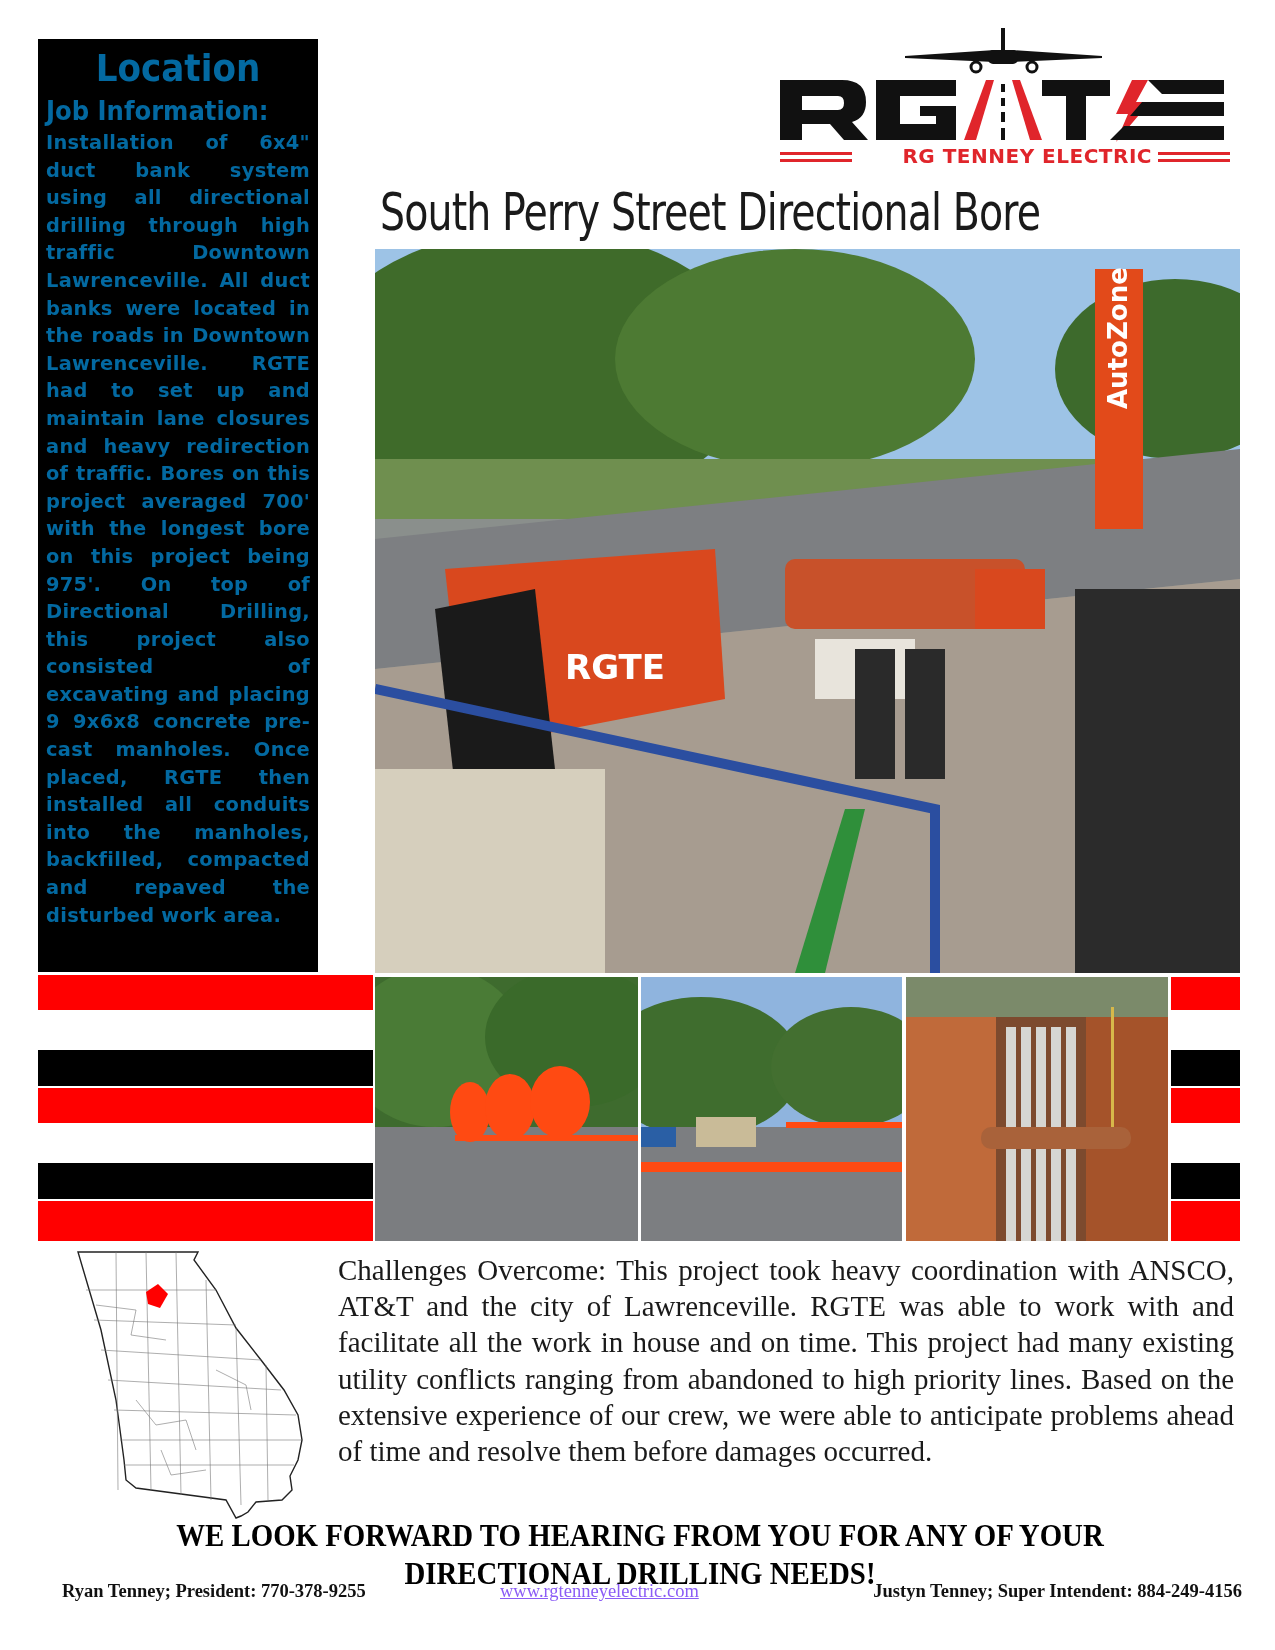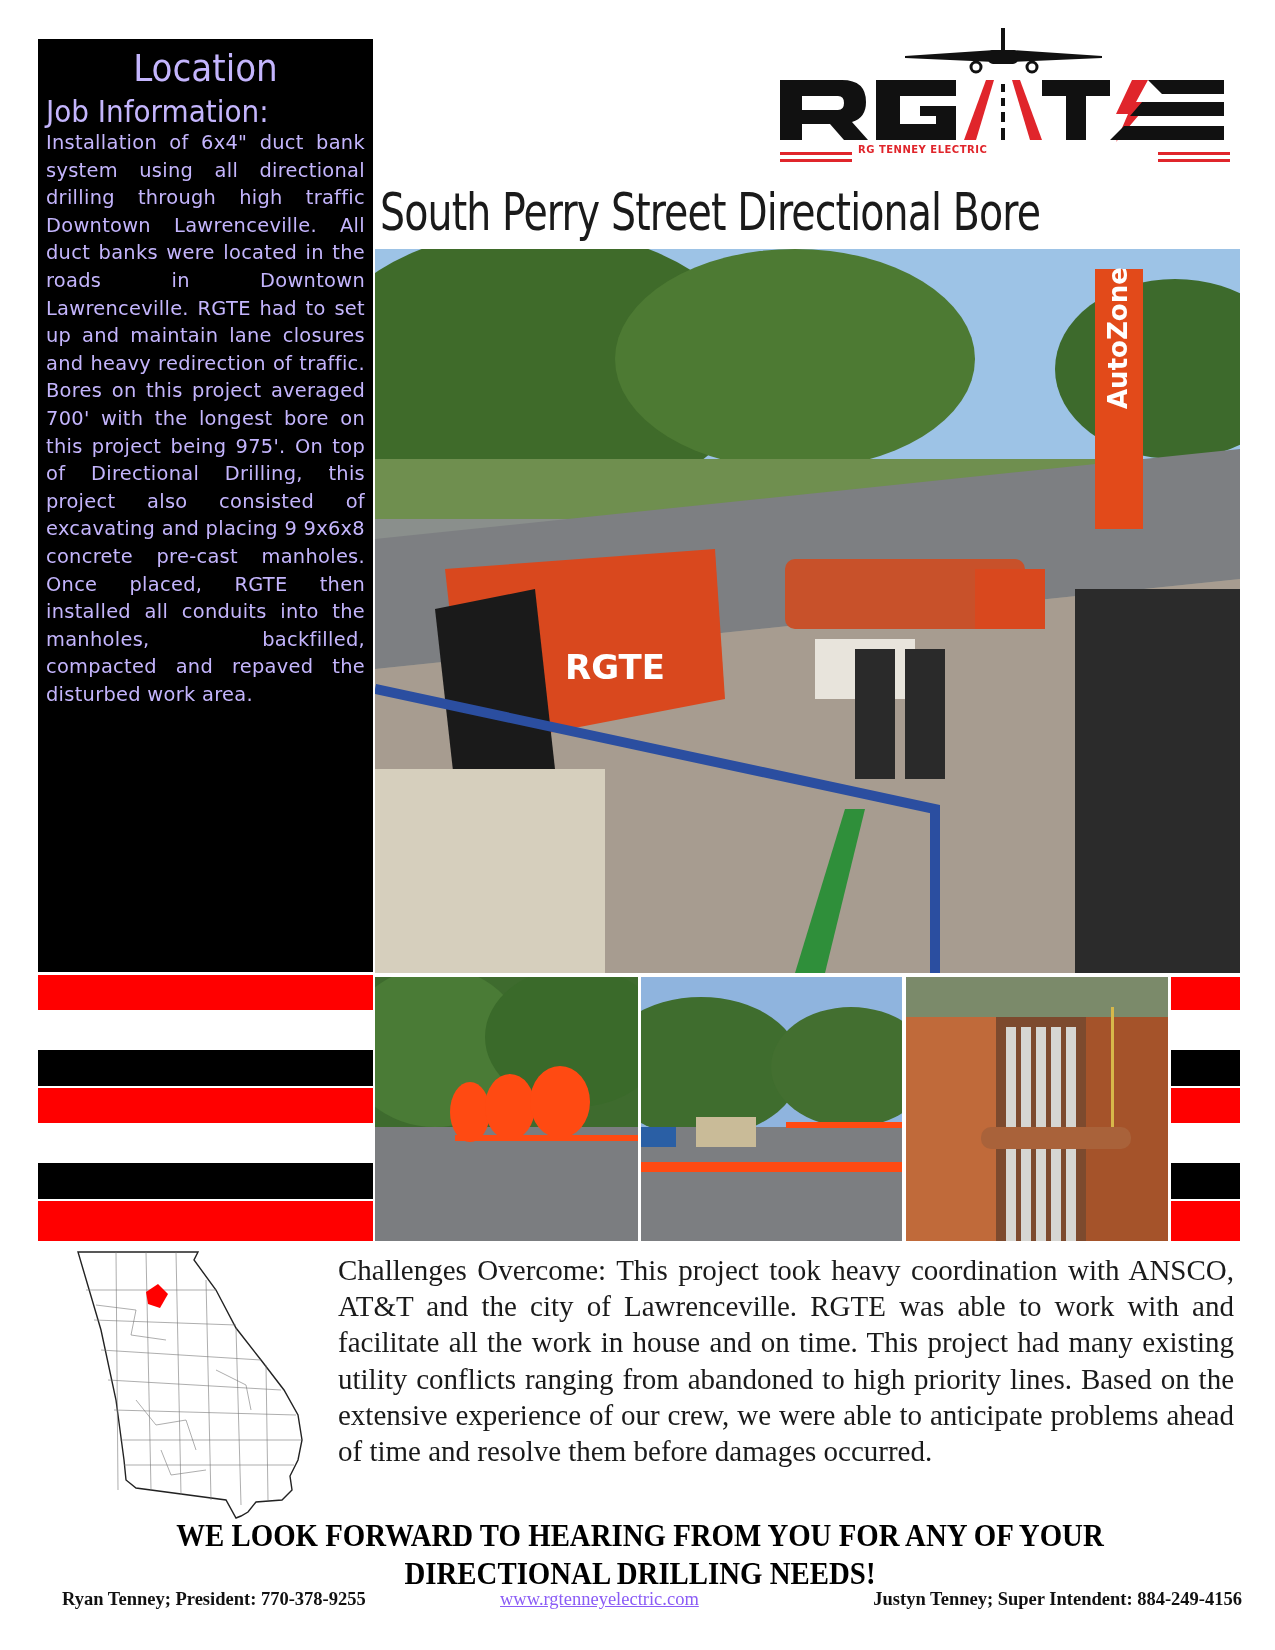"Location" .info-panel { color: #c4b5fd -> #0369a1; font-weight: none -> bold; width: 335px -> 280px }
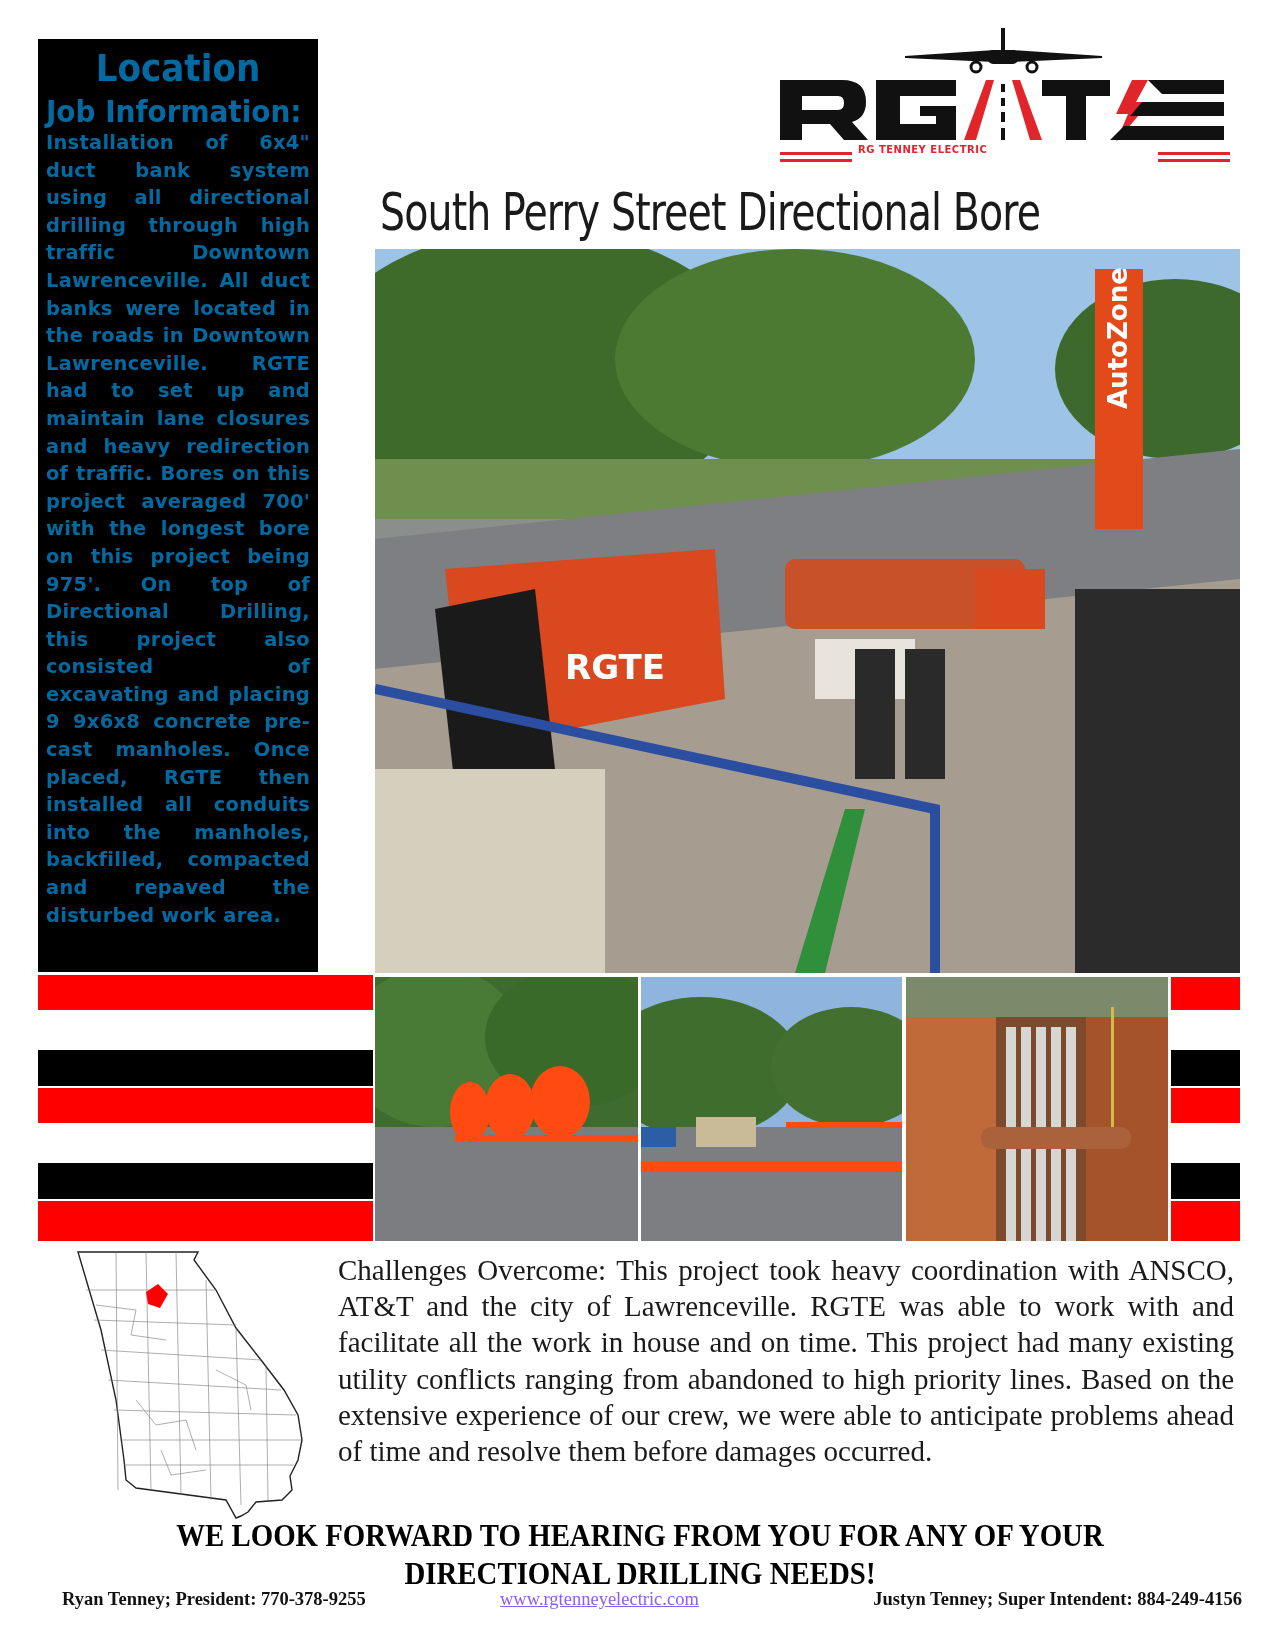"Job Information:" .info-job-title { font-size: 31px -> 27px }
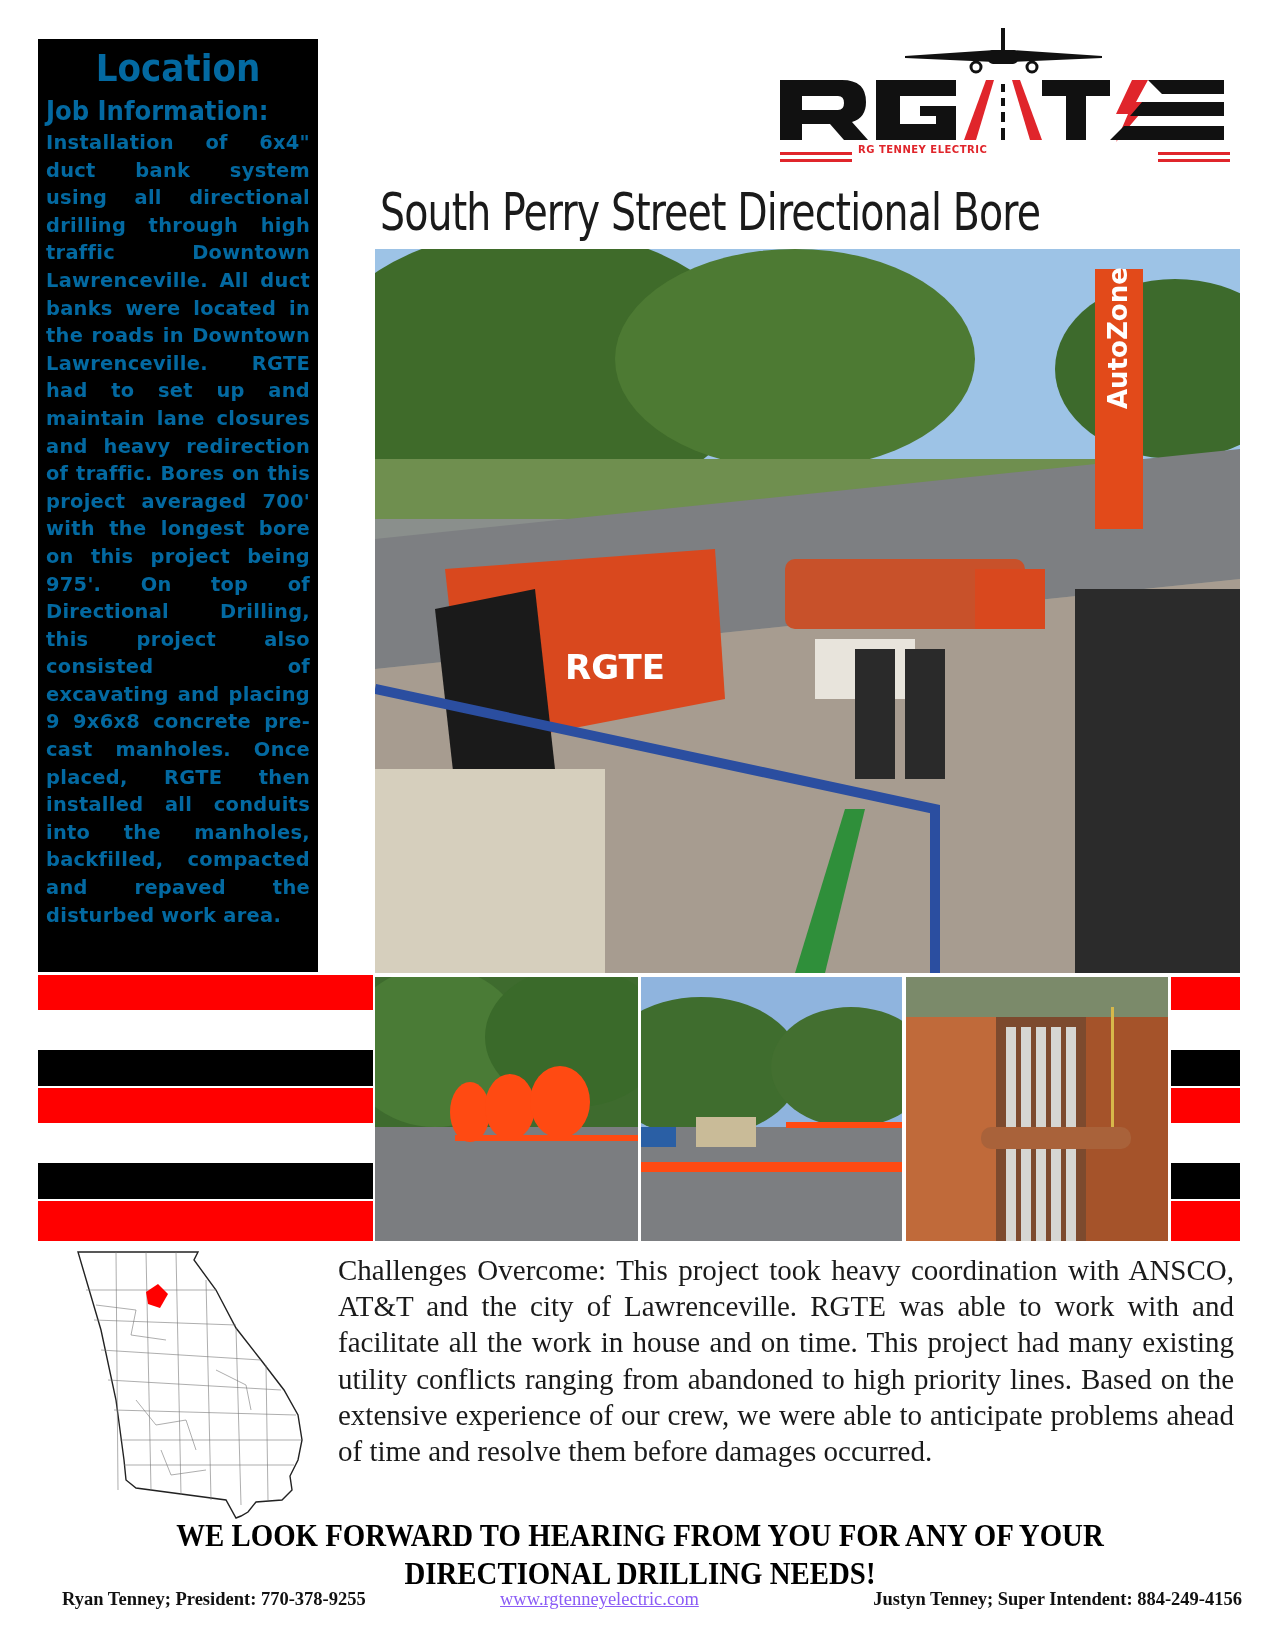"RG TENNEY ELECTRIC" div.abs { font-size: 10px -> 20px; text-align: left -> right }
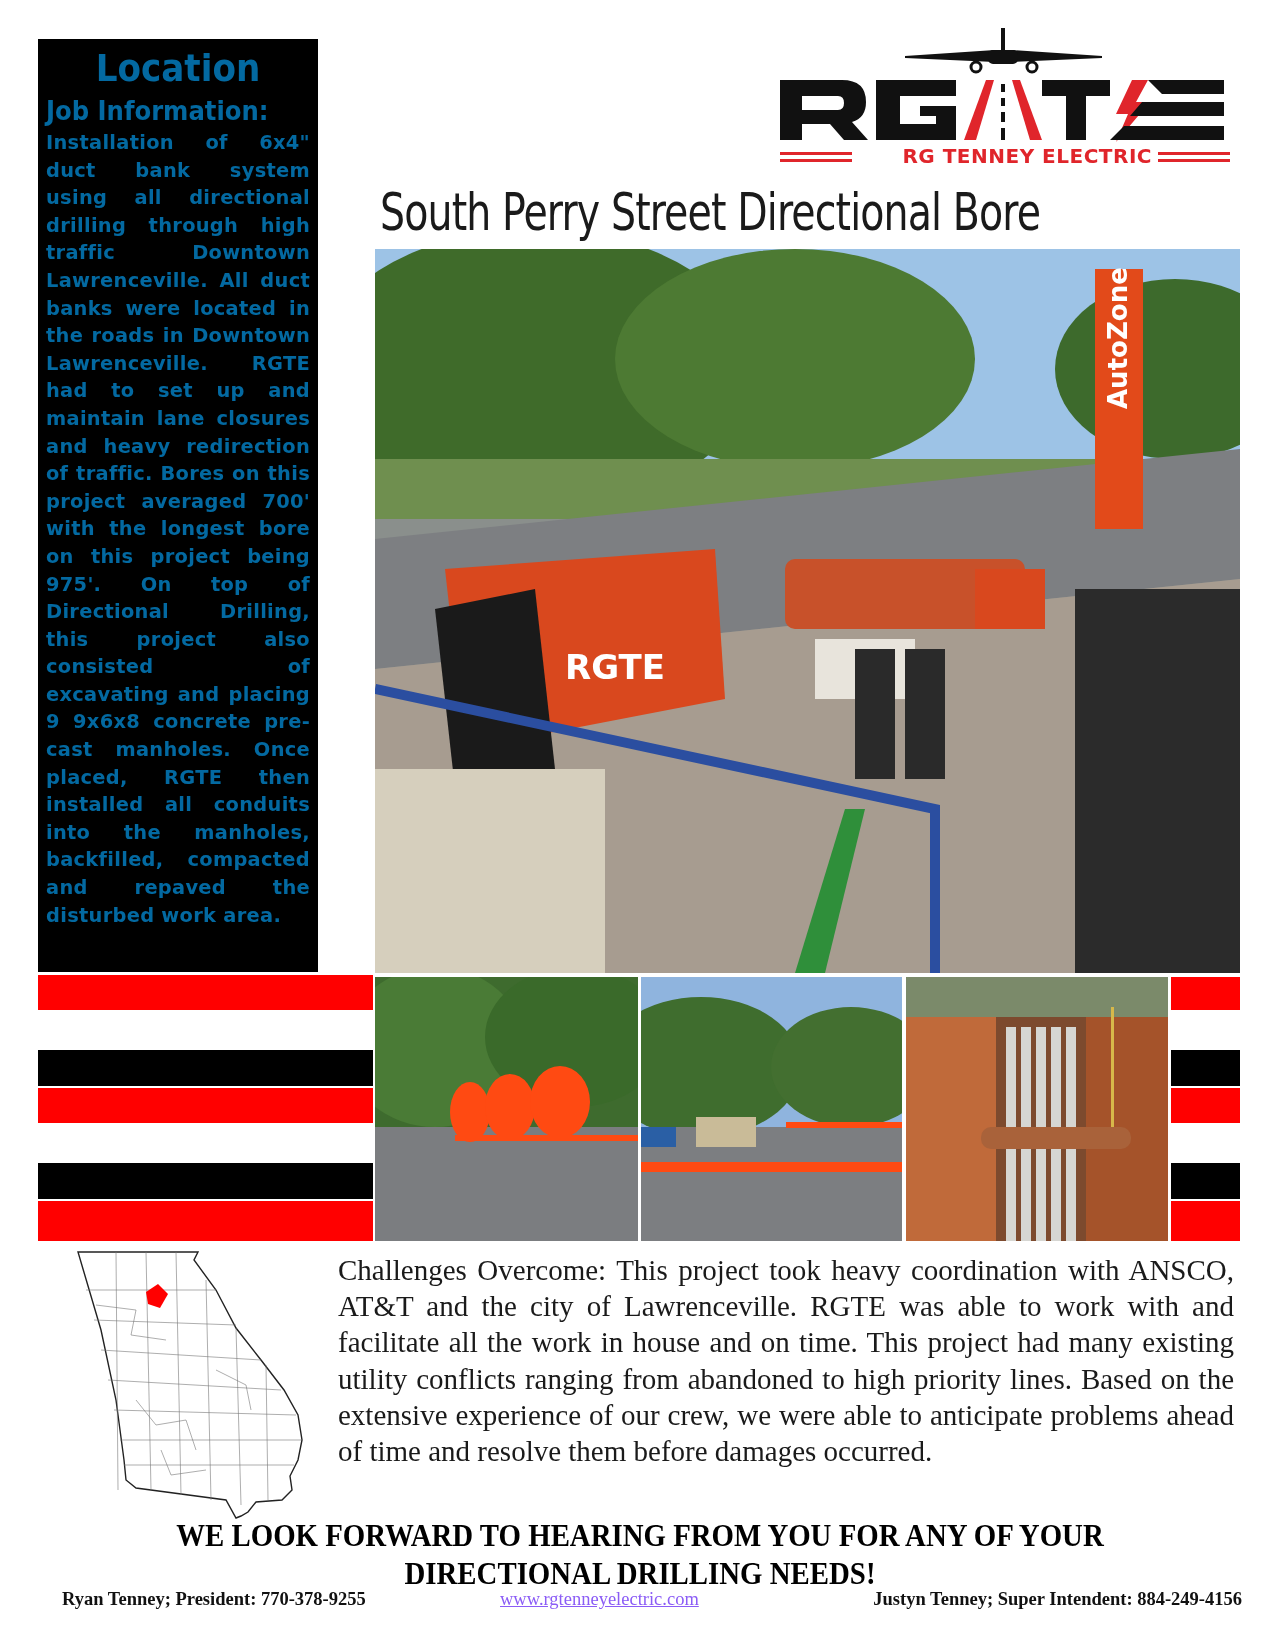"Ryan Tenney; President: 770-378-9255" .footer span { top: 8px -> 0 }
